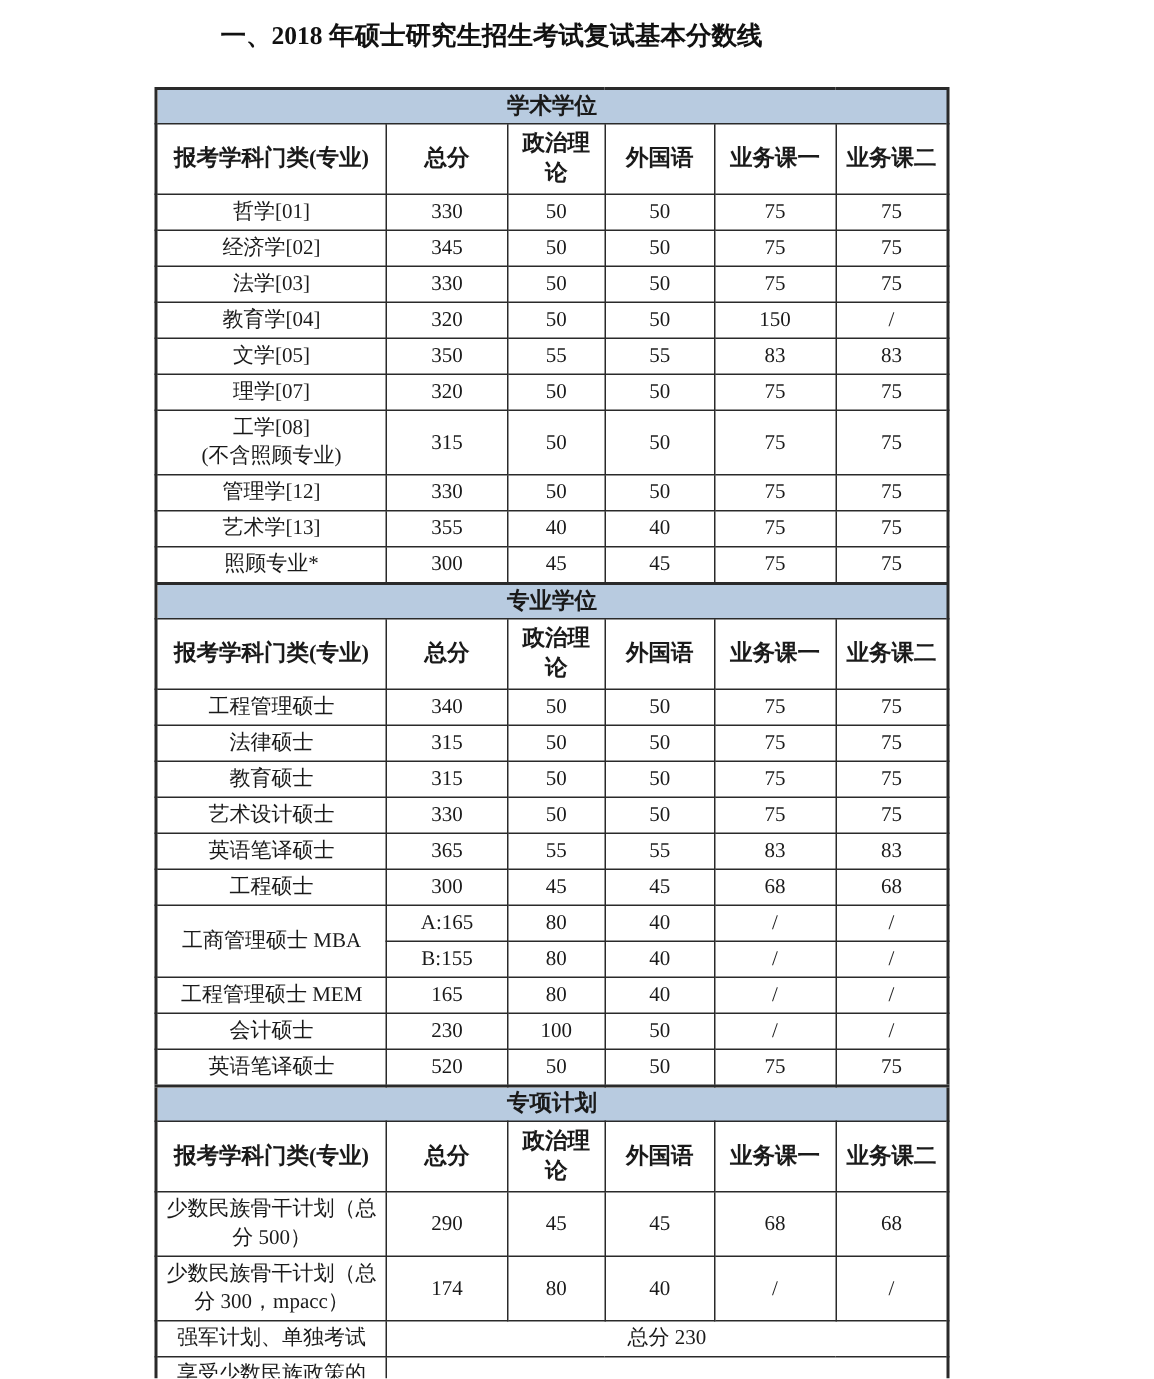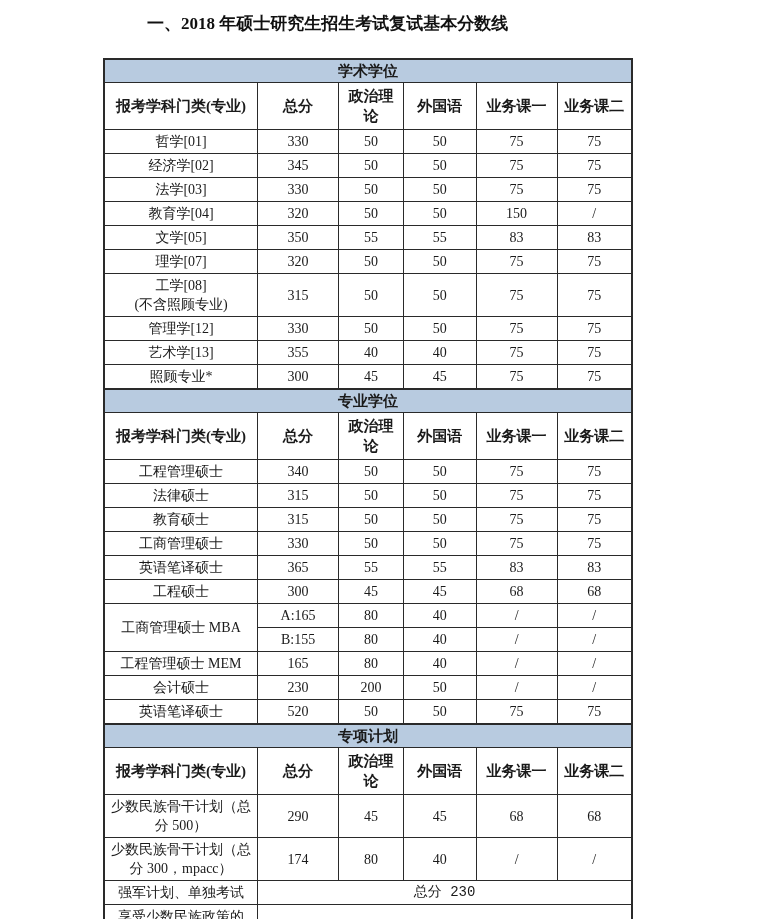"工商管理硕士" td.label { text: 工商管理 -> 艺术设计 }
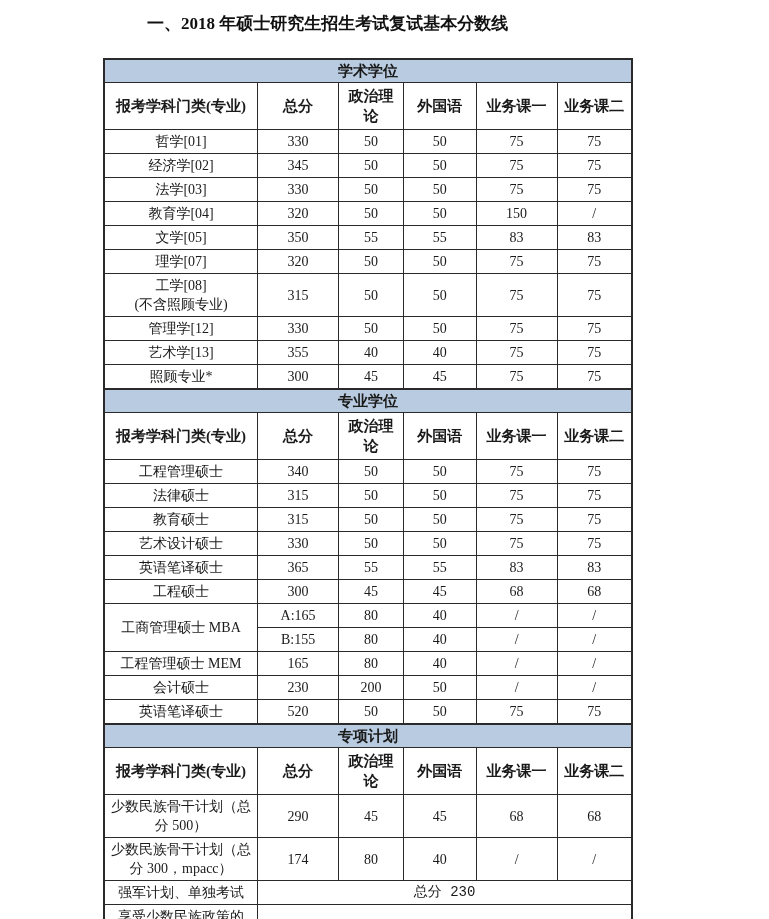"200" td { text: 200 -> 100 }
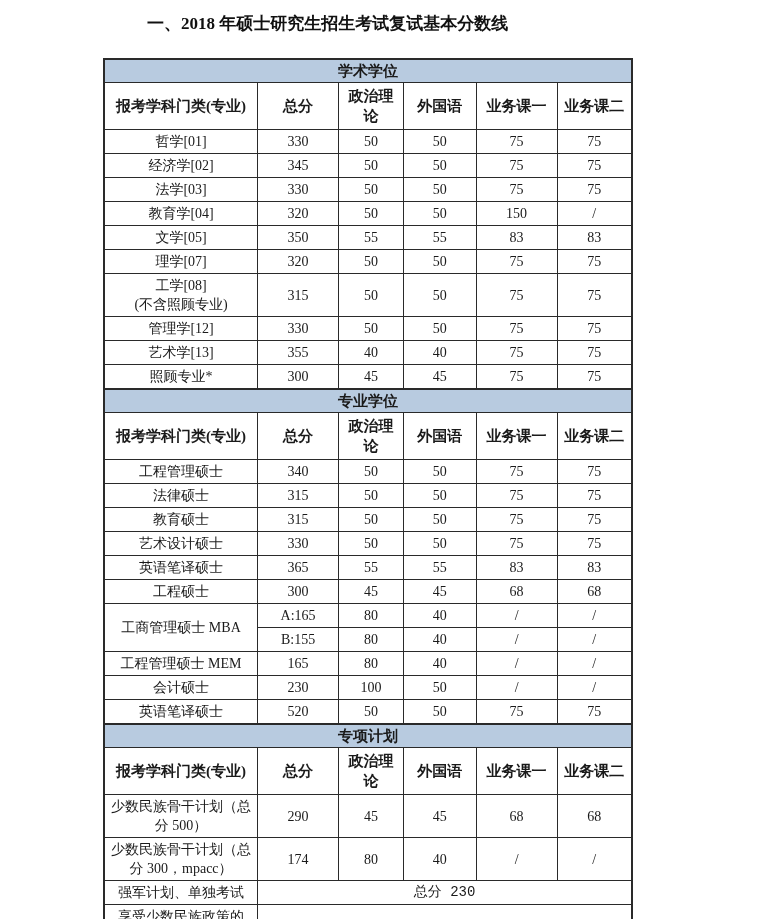"总分 230" td.merged { font-family: Liberation Mono, monospace -> none }
